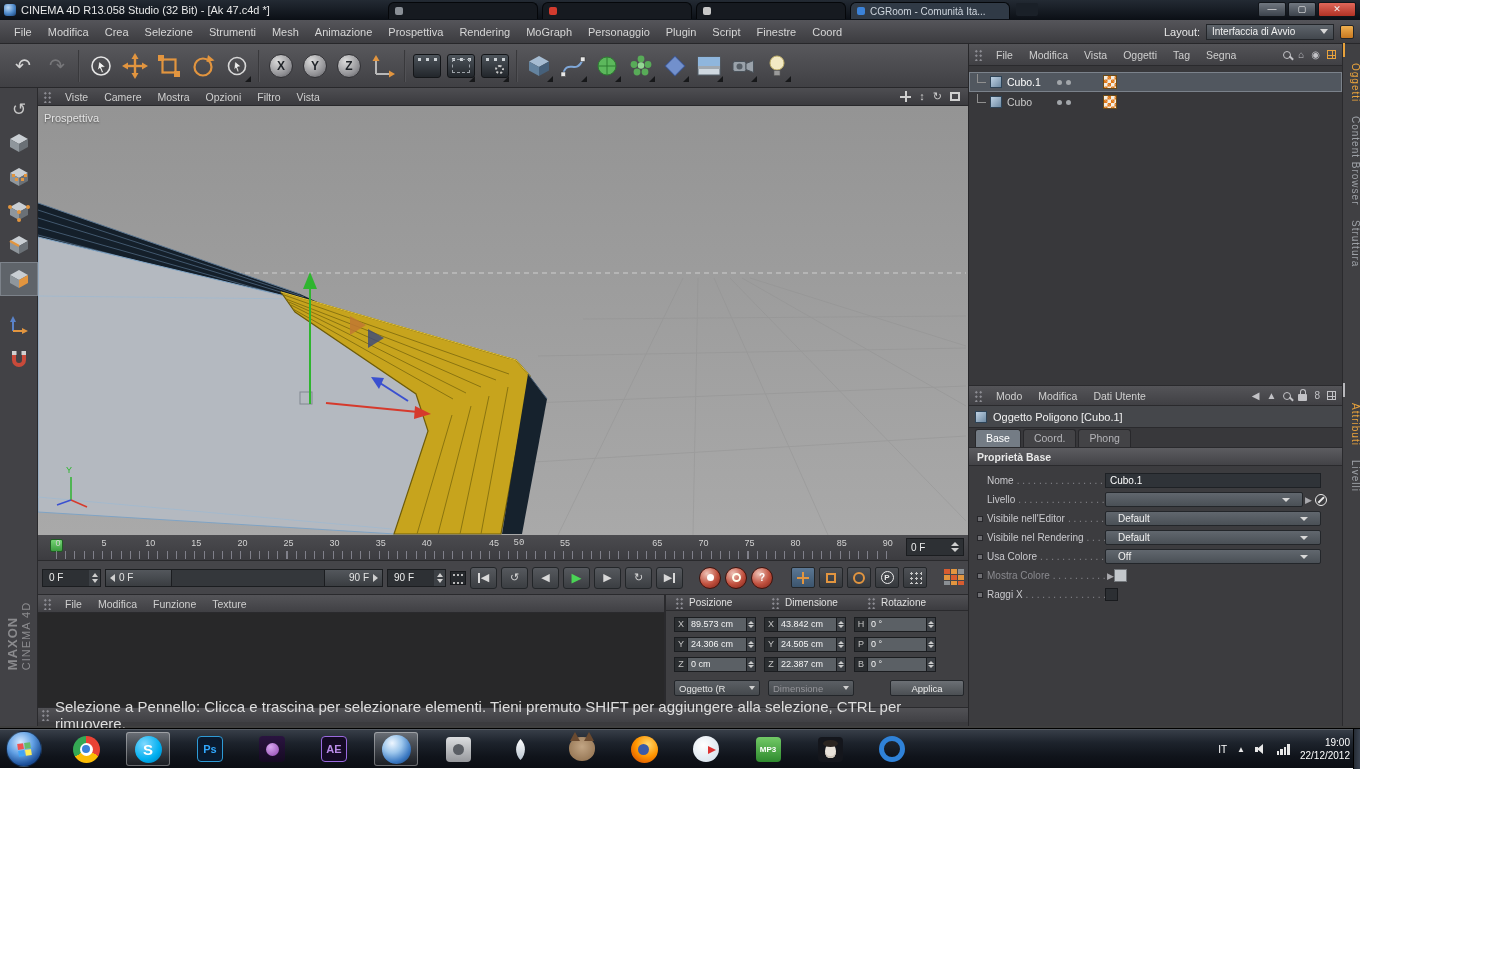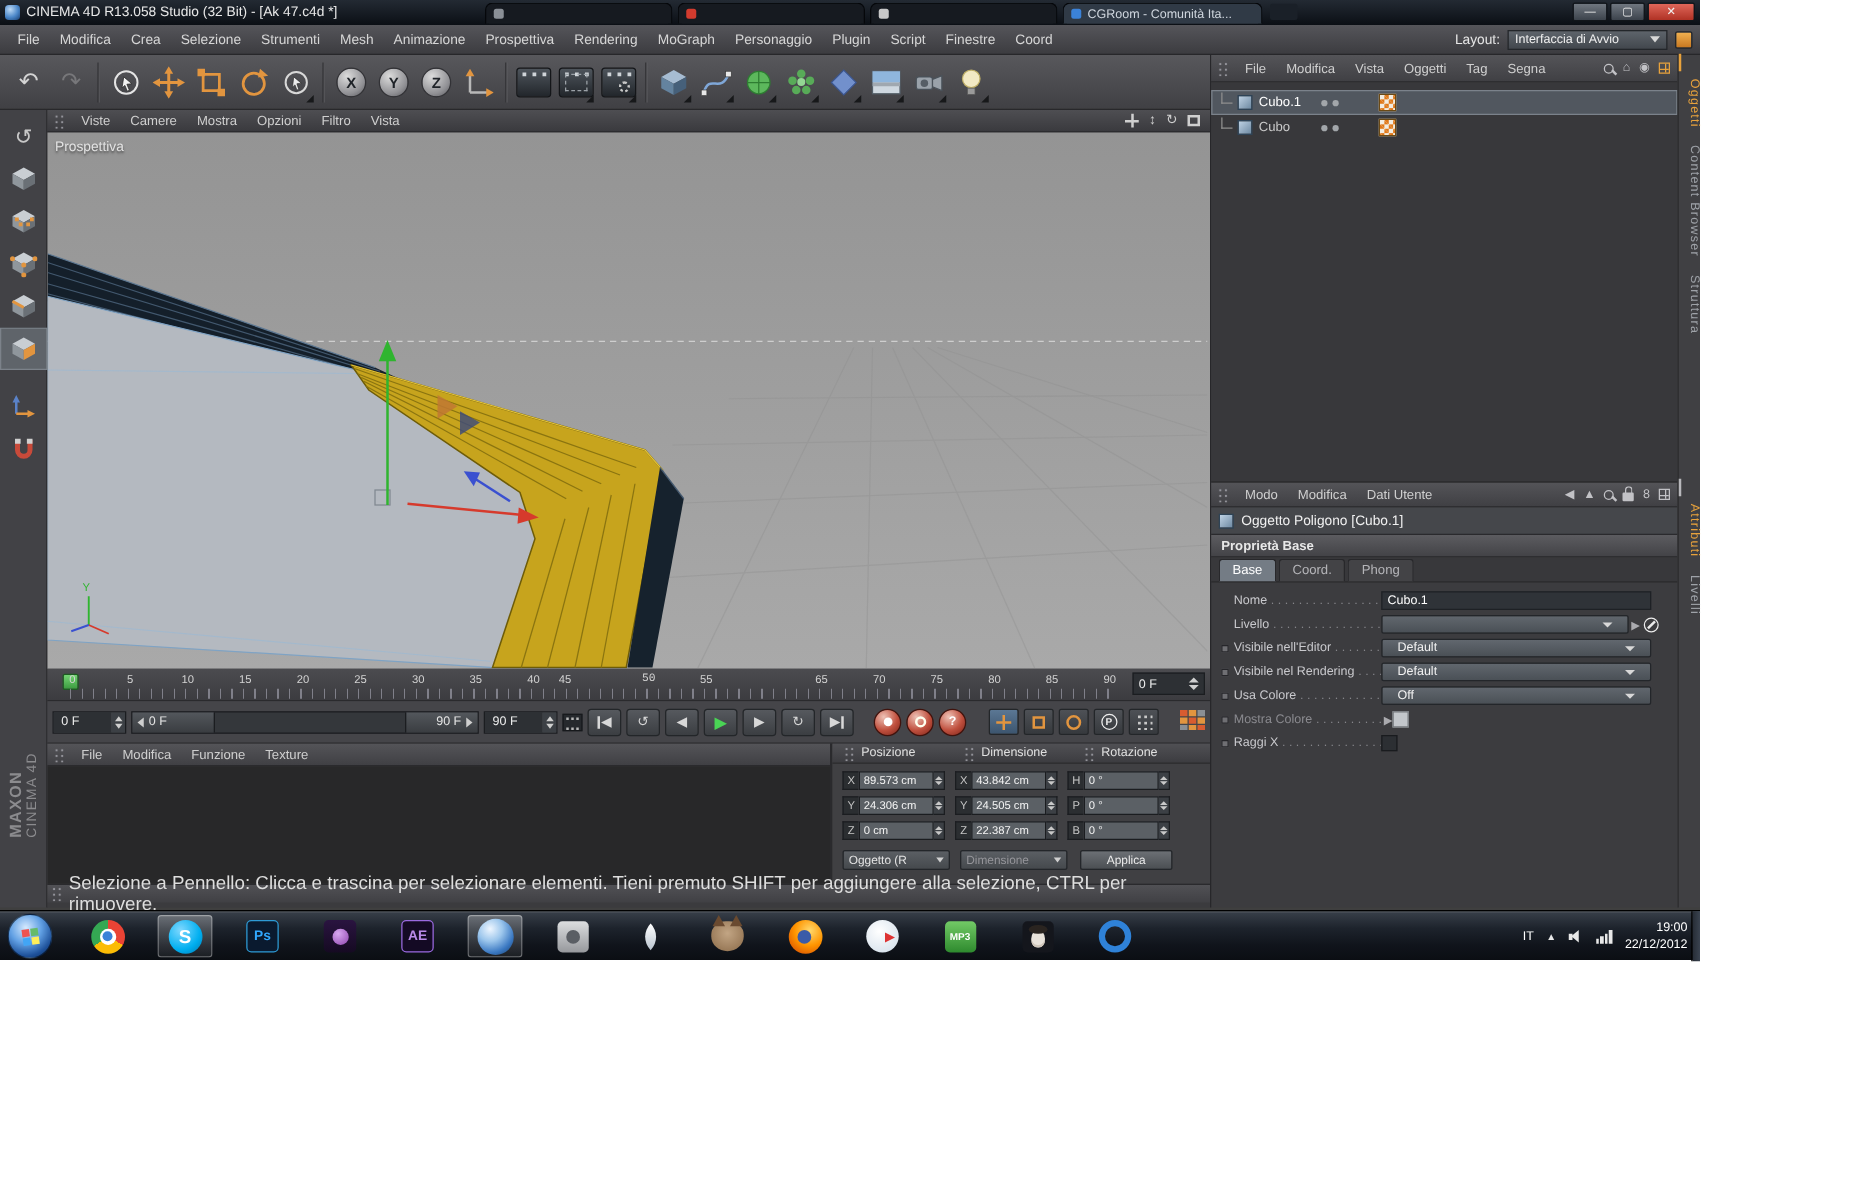"Proprietà Base" div { order: before "Base" -> after "Base" }
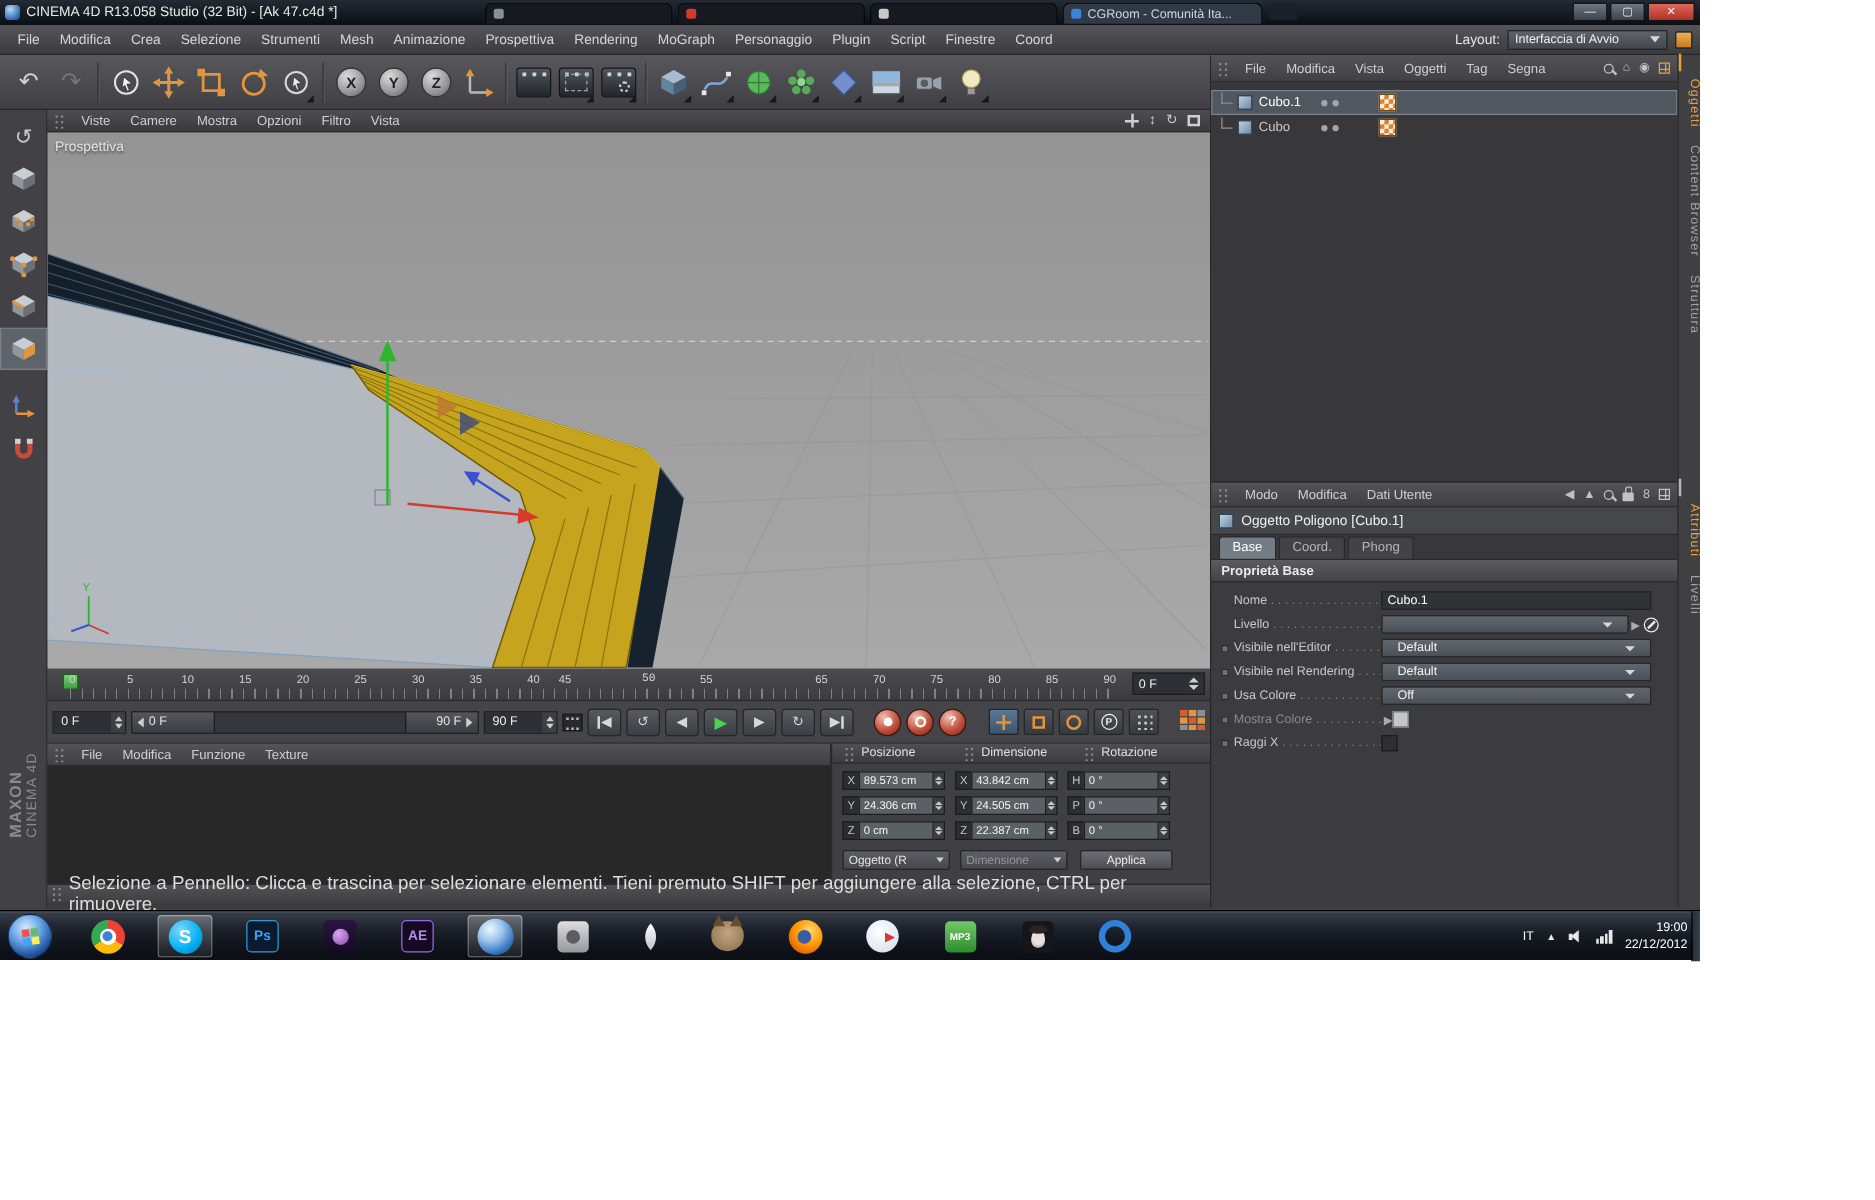"45" span.tick { left: 414px -> 456px }
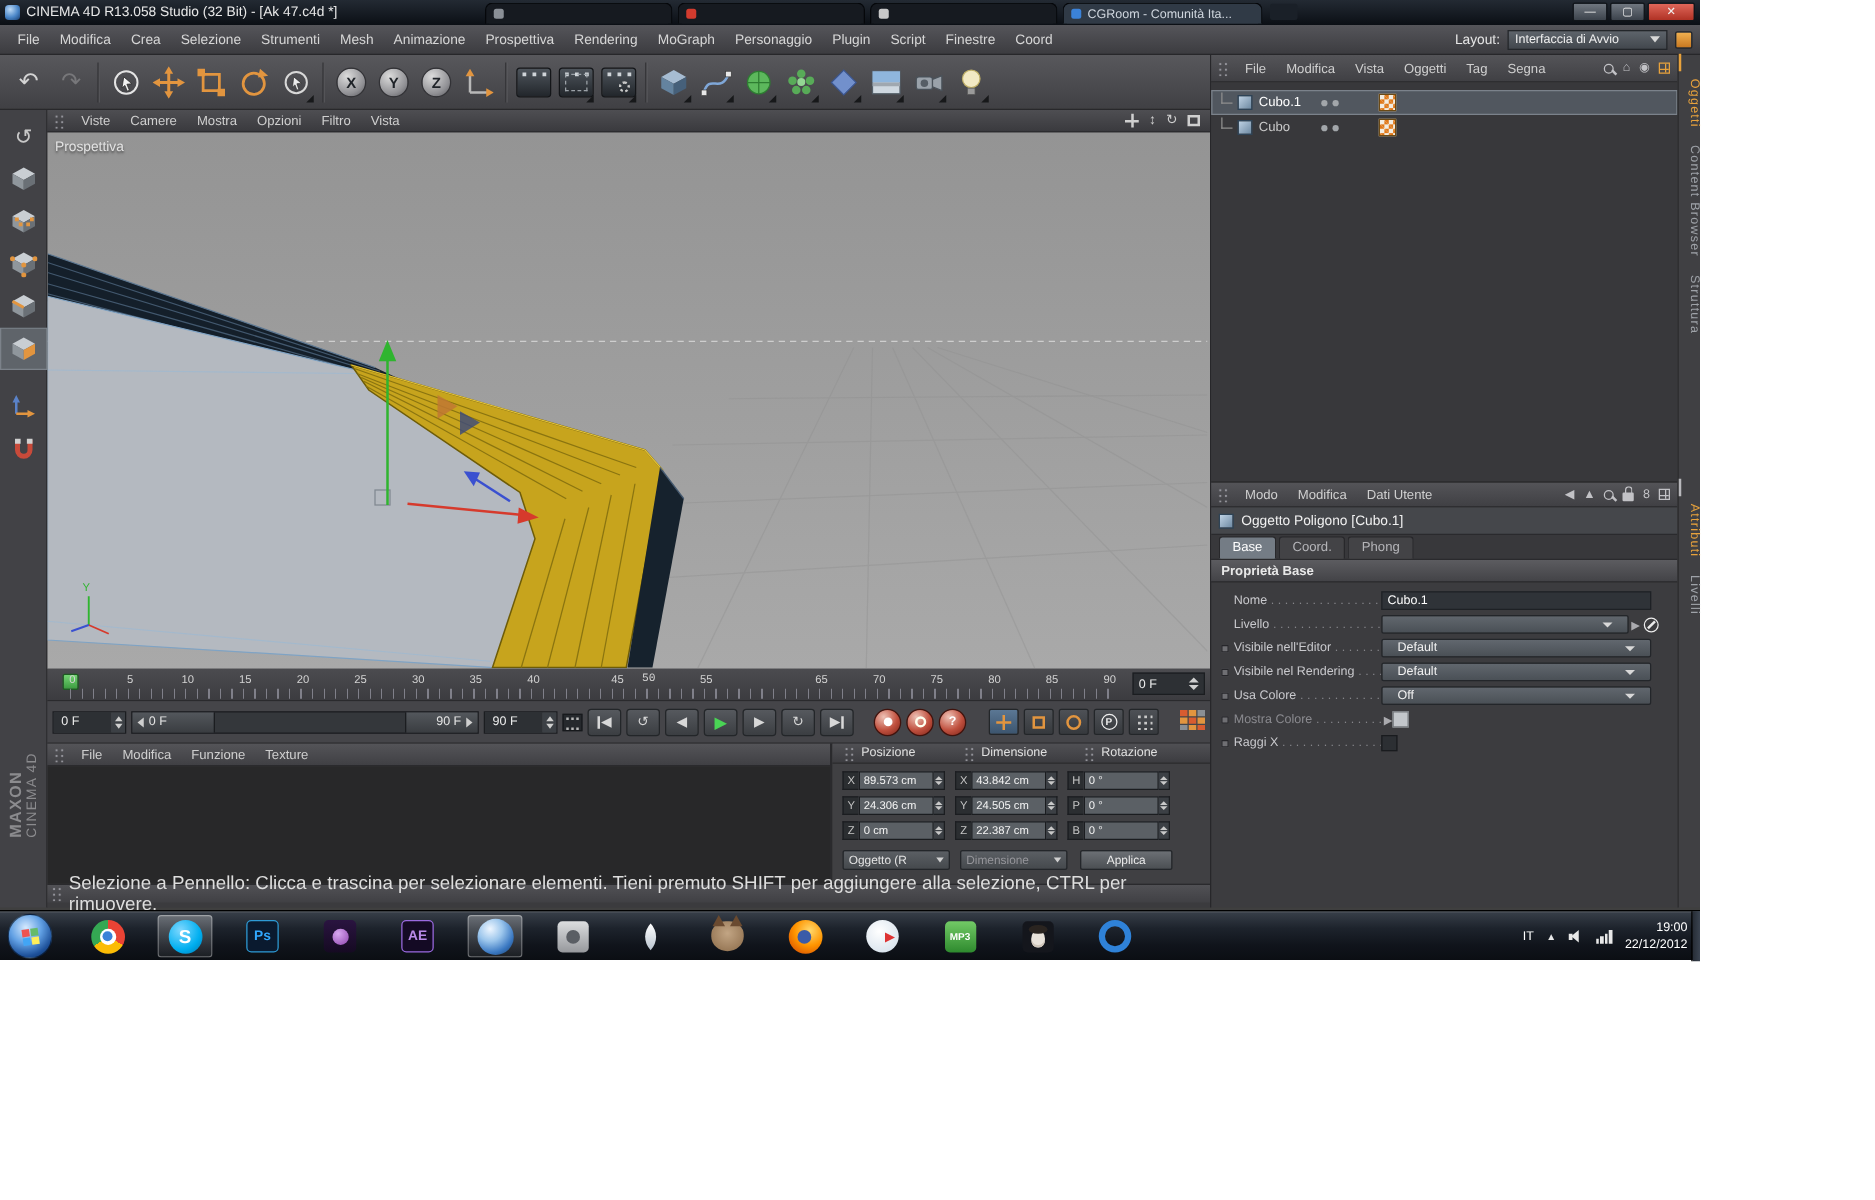"Applica" div.applybtn { margin-left: 10px -> 36px }
